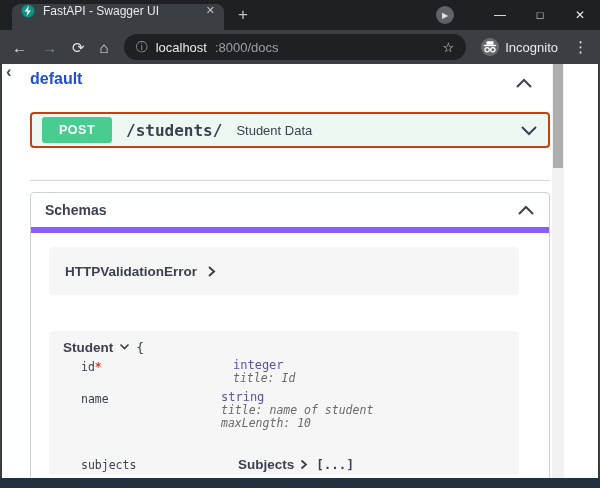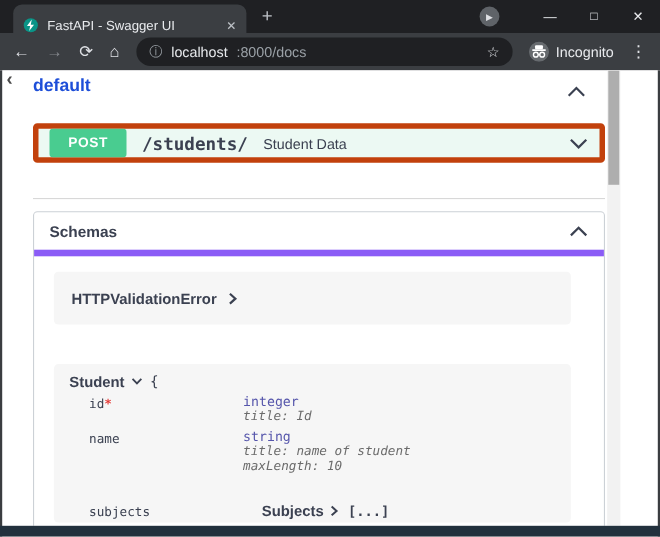"FastAPI - Swagger UI" .tab { align-items: flex-end -> flex-start }
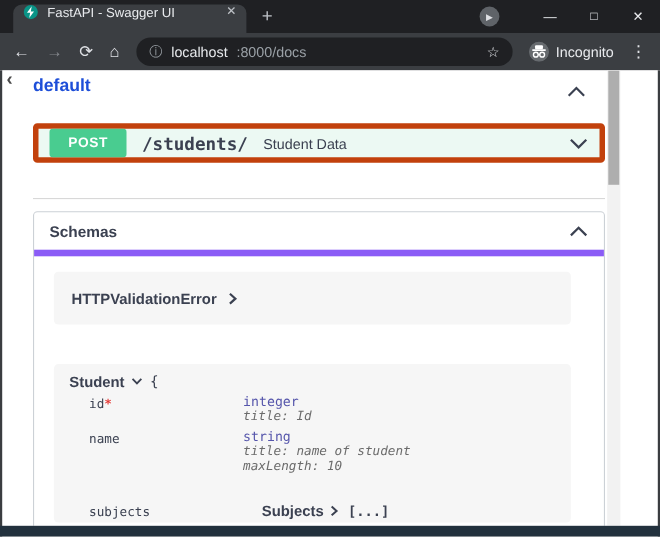"POST" .endpoint { border: 5px solid #c2410c -> 2px solid #c2410c }
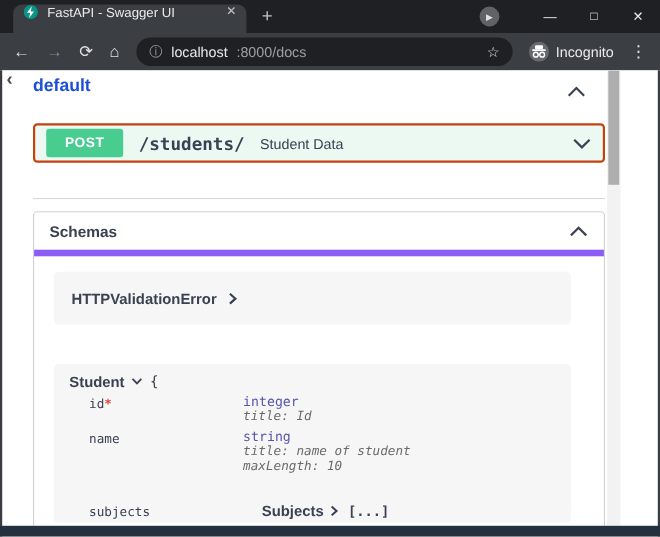"id*" .row-id { gap: none -> 12px }
